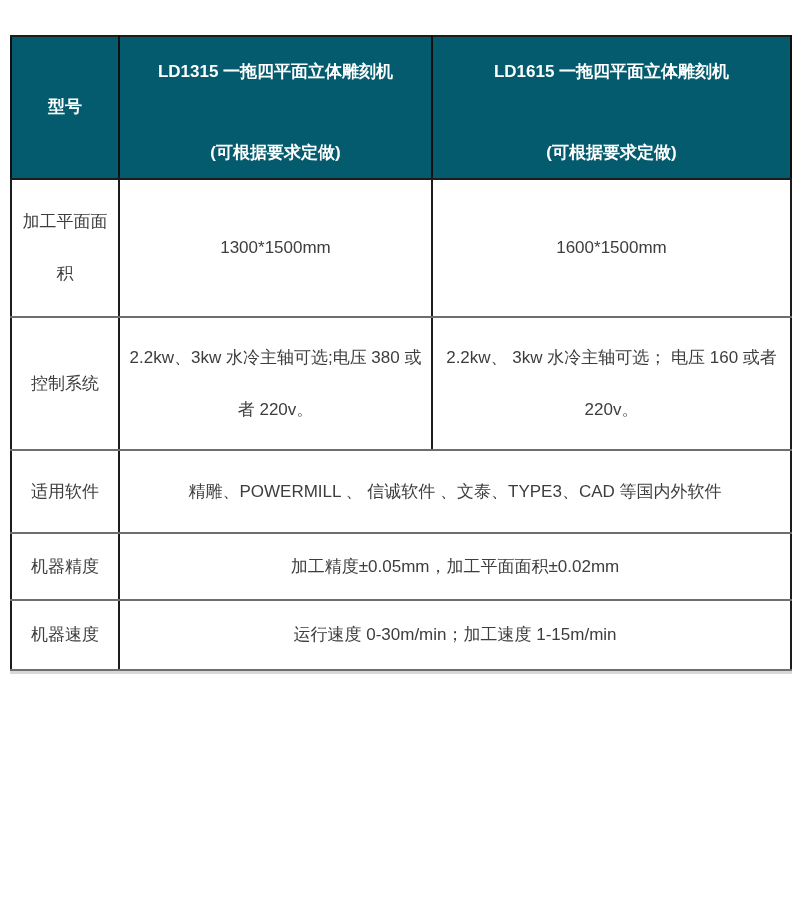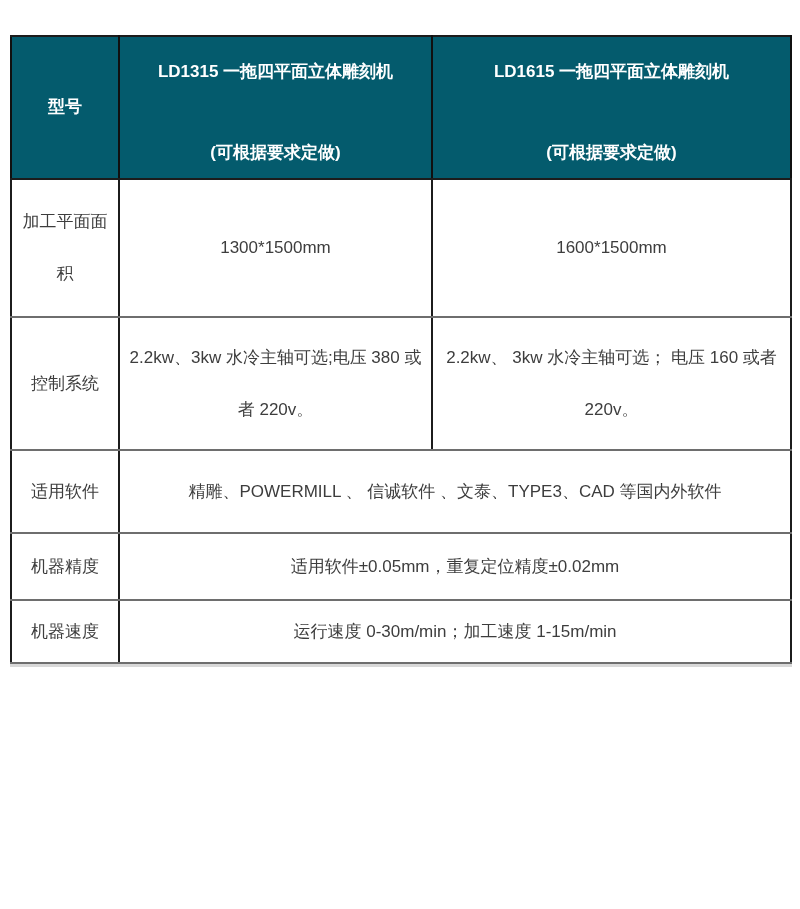"适用软件±0.05mm，重复定位精度±0.02mm" td { text: 适用软件±0.05mm，重复定位精度 -> 加工精度±0.05mm，加工平面面积 }
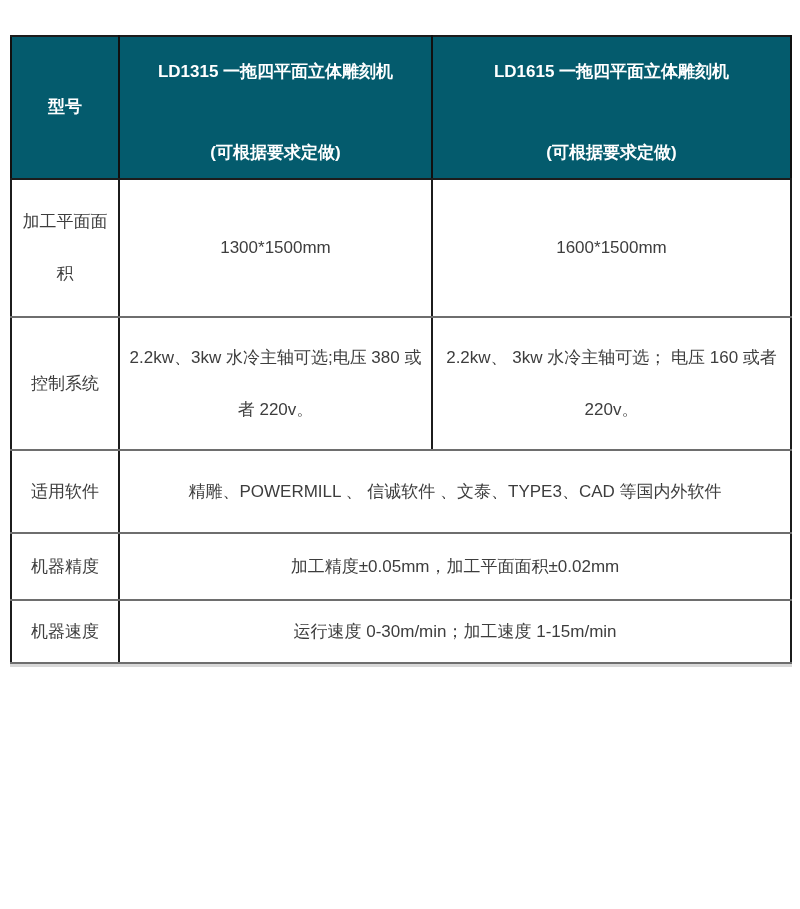"机器速度" tr.h-row-6 { height: 63px -> 70px }
